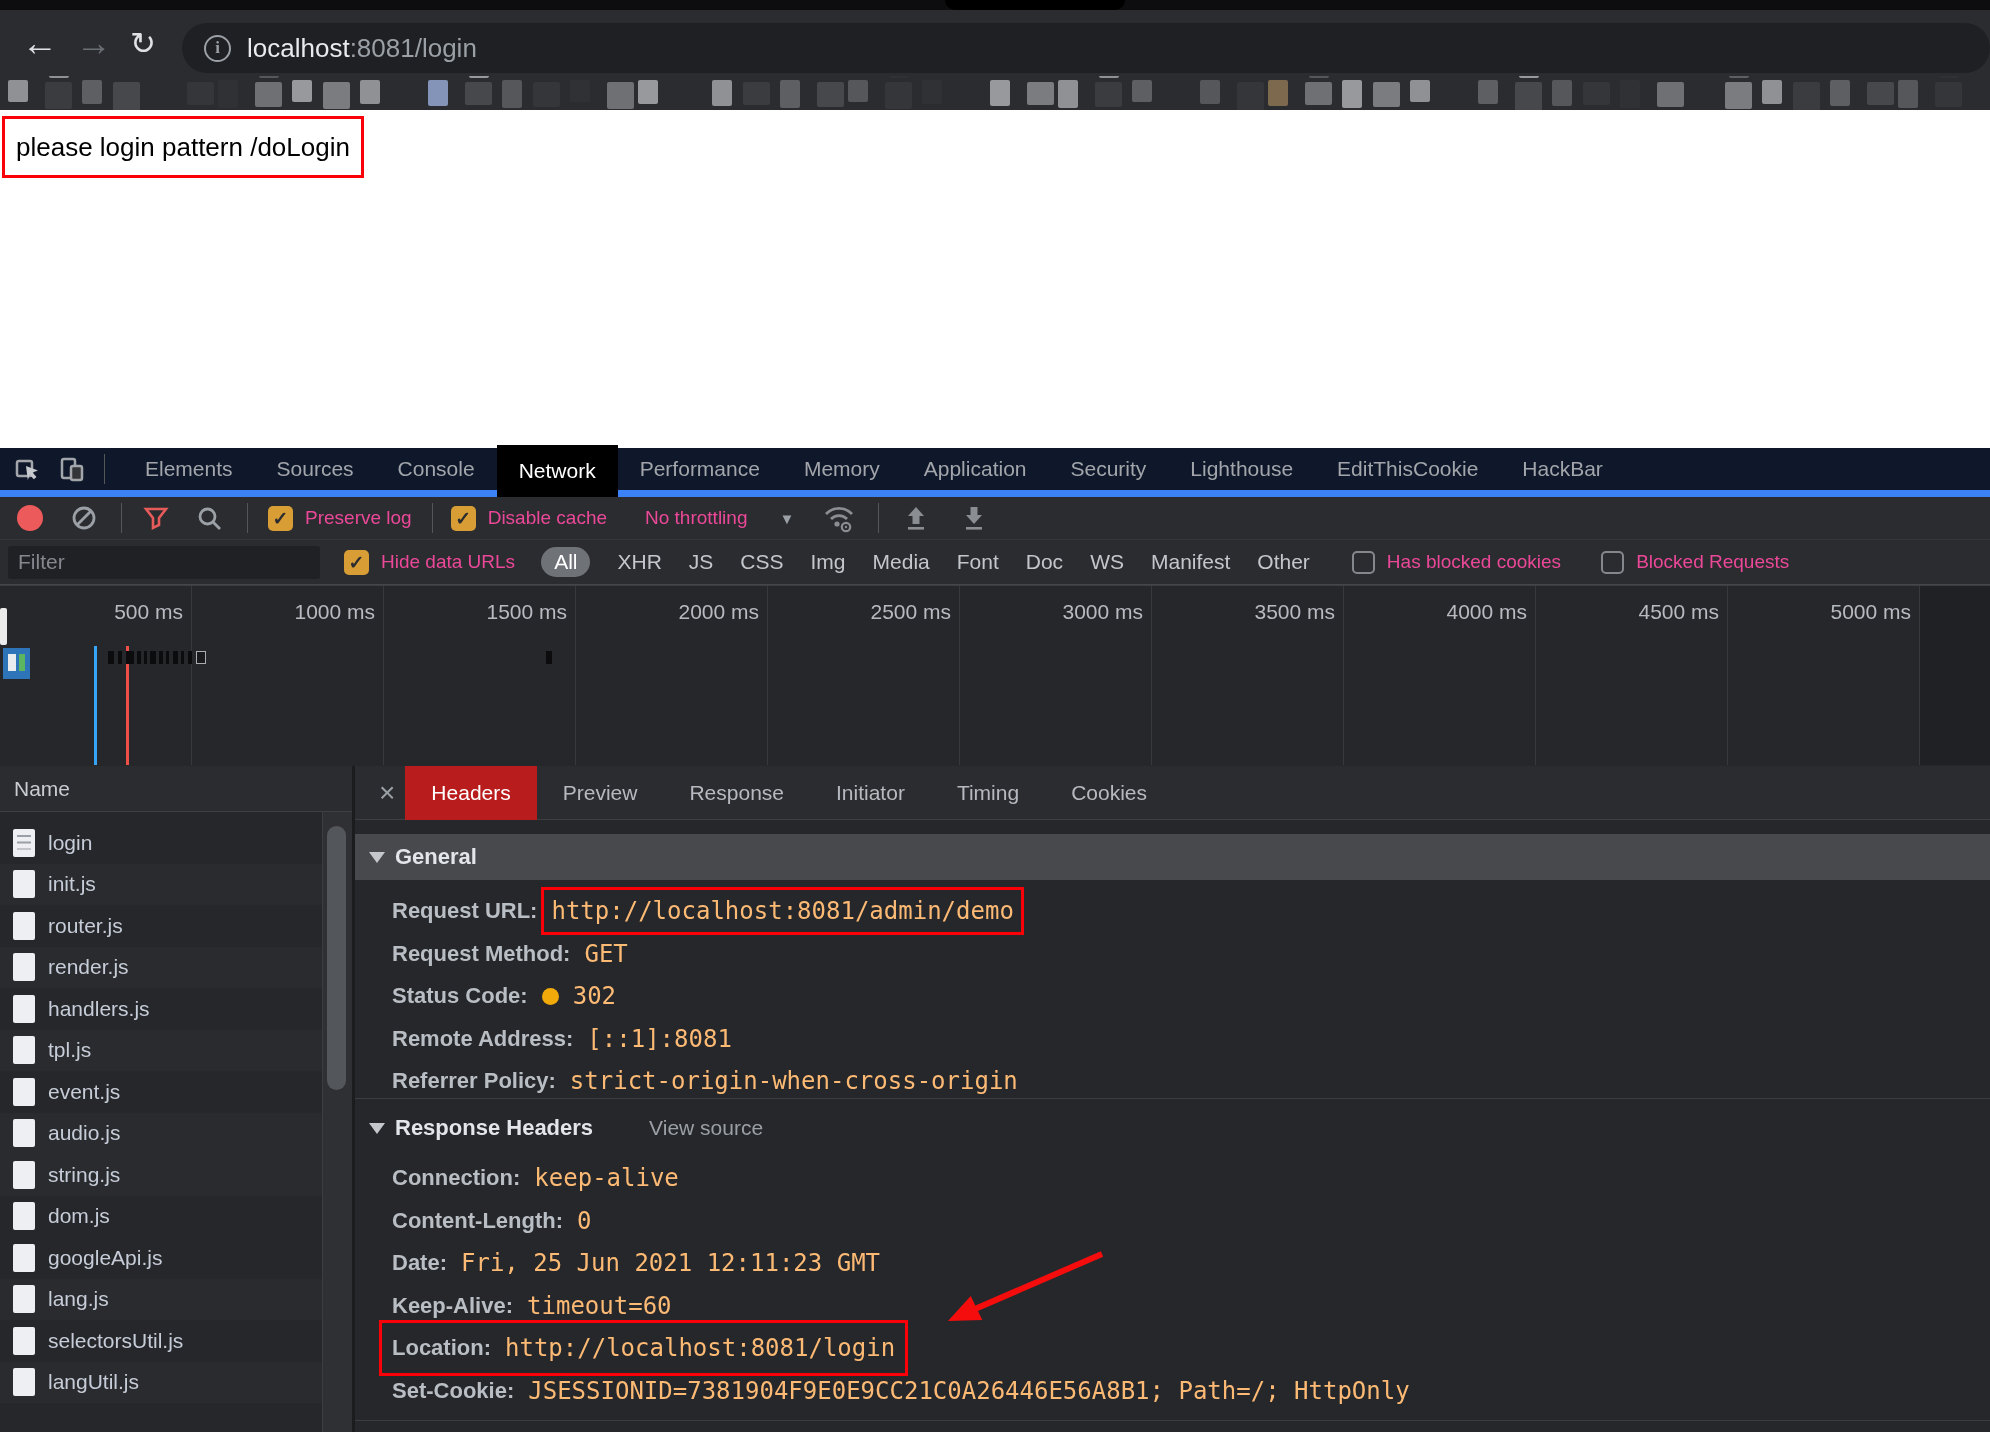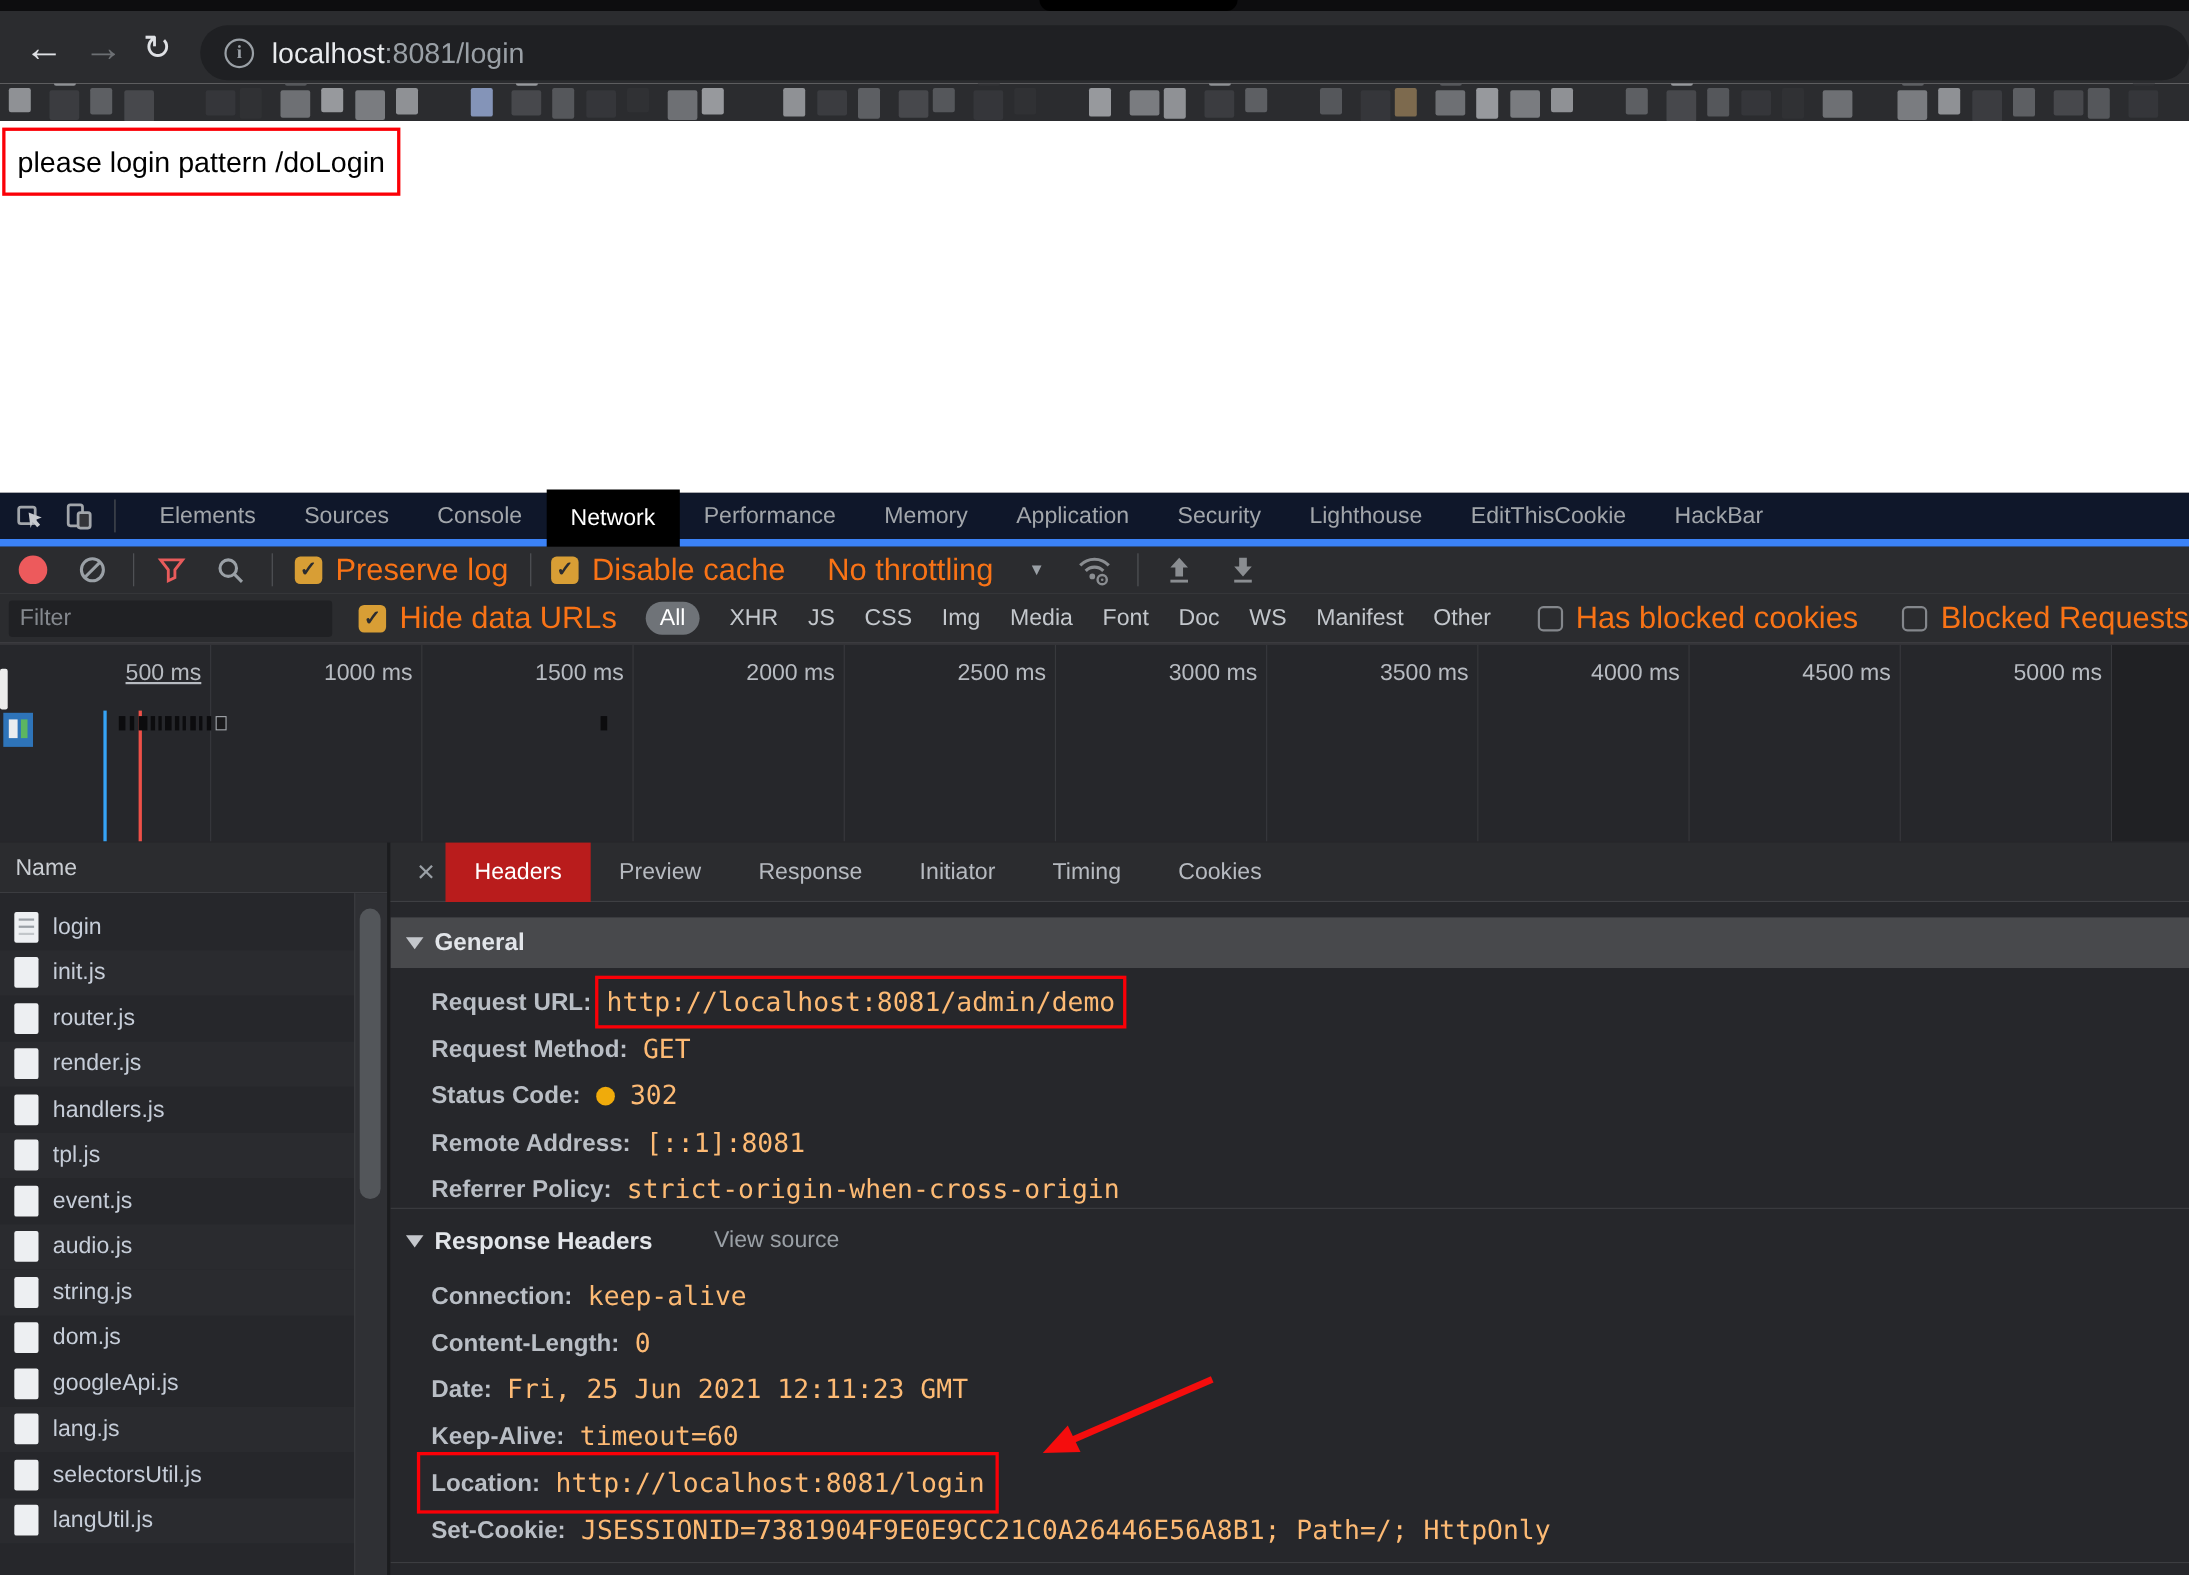"Preserve log" .tlabel { color: #f97316 -> #ec4899; font-size: 28px -> 19px }
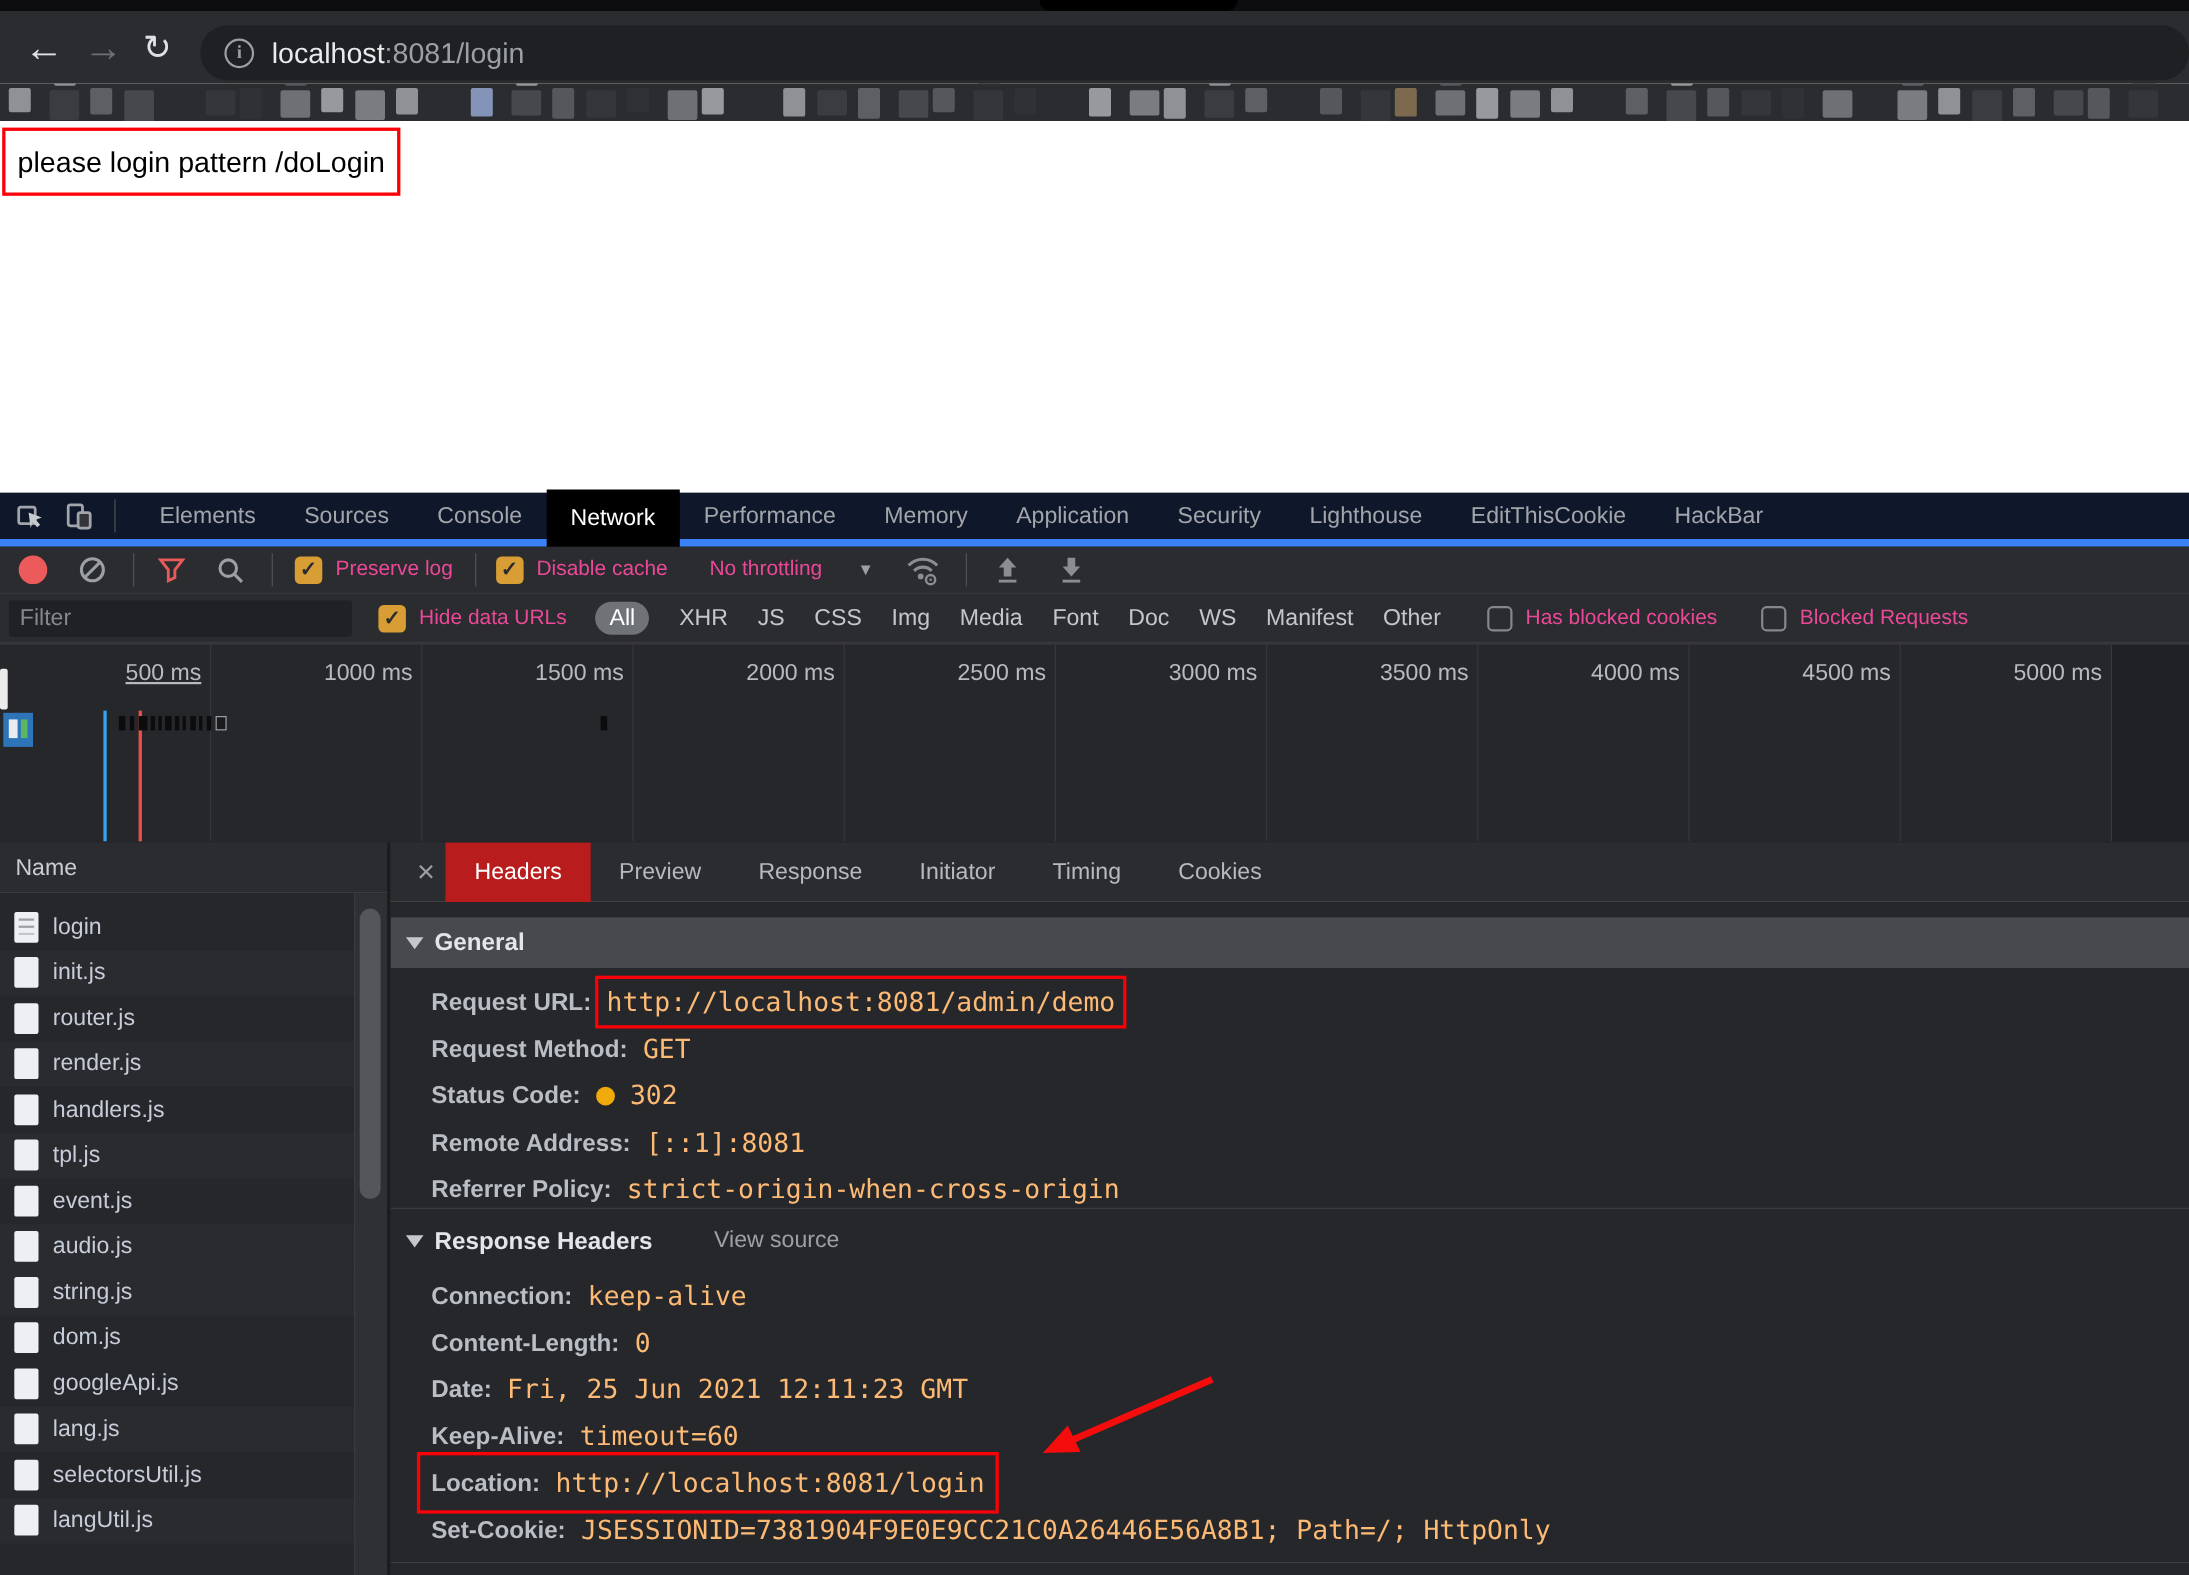"500 ms" div.gridlabel { text-decoration: underline -> none }
